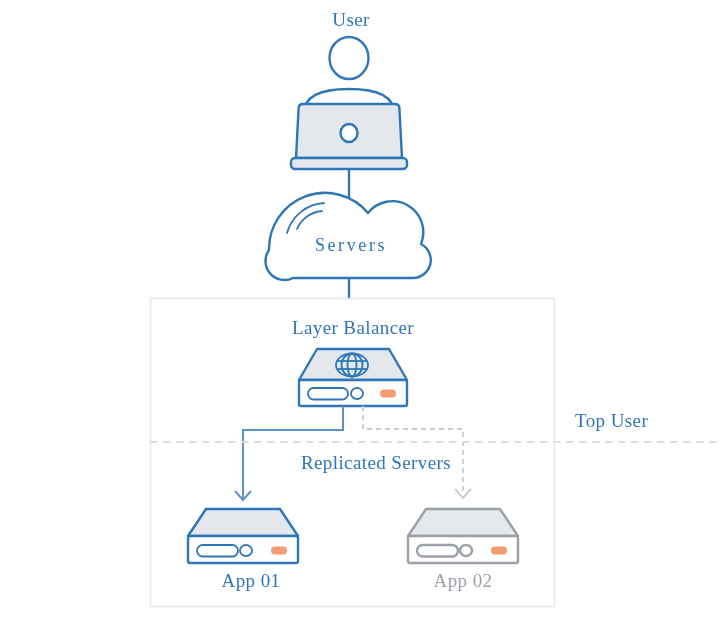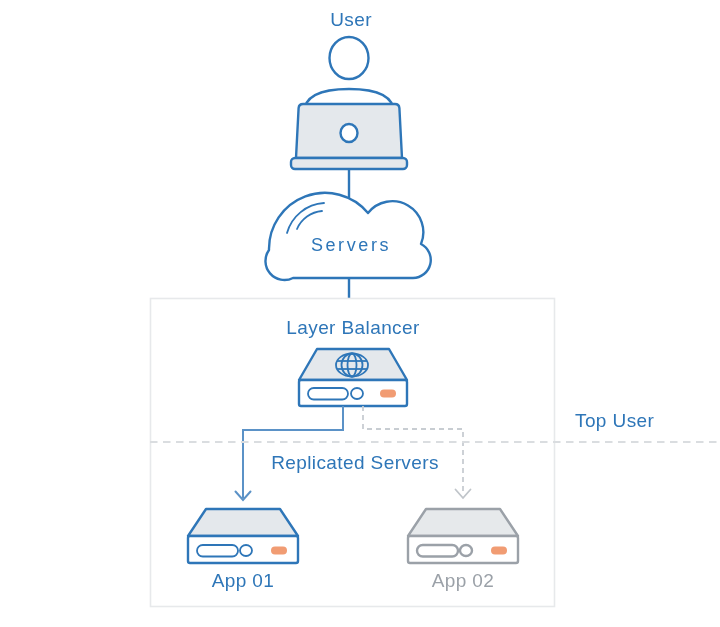"User" .canvas { font-family: Liberation Sans, sans-serif -> Liberation Serif, serif }
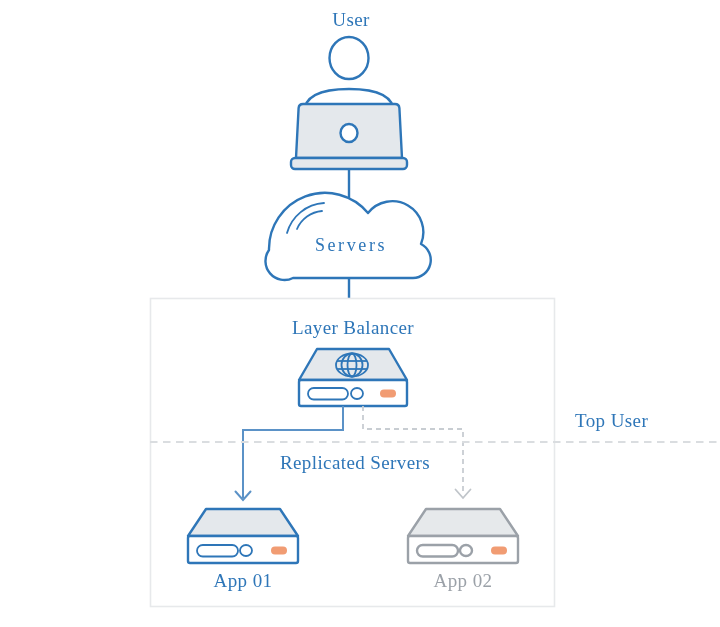"Replicated Servers" div.label { left: 355px -> 376px }
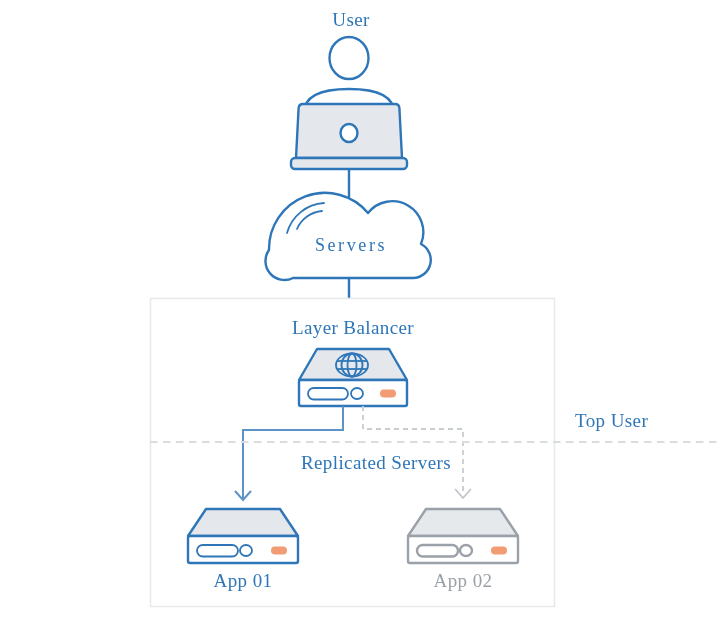"App 01" div.label { left: 243px -> 251px }
